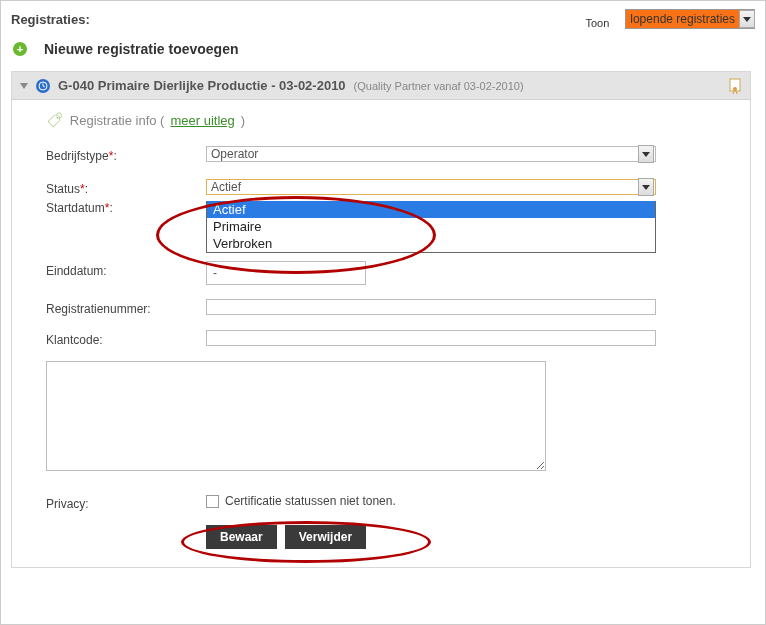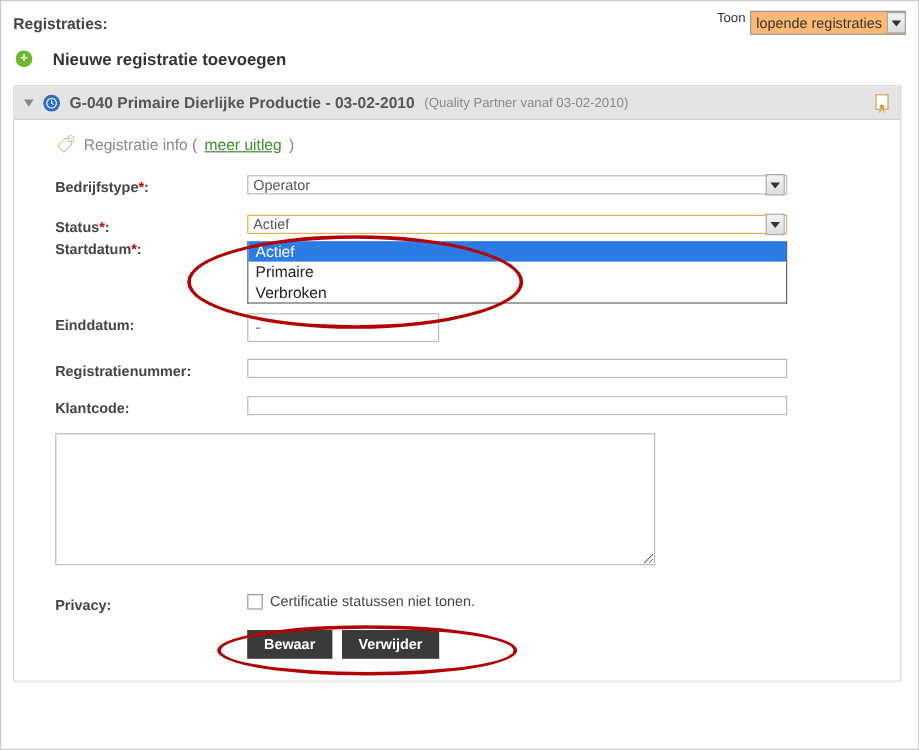"Toon" .toon-wrap { align-items: flex-start -> flex-end; gap: 4px -> 16px }
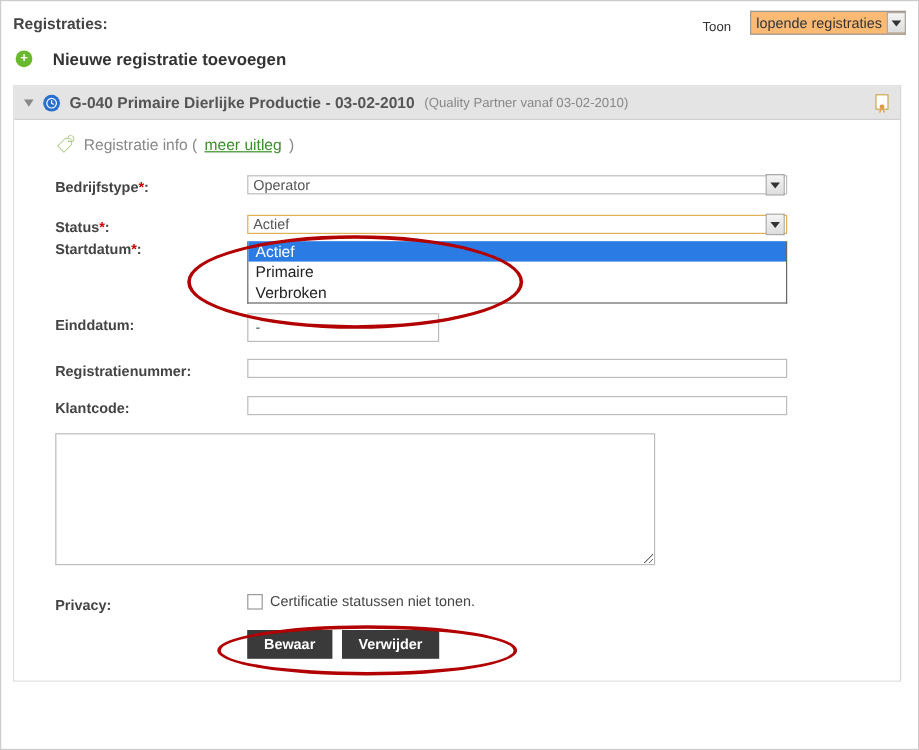"lopende registraties" .toon-select { background: #fdba74 -> #f97316 }
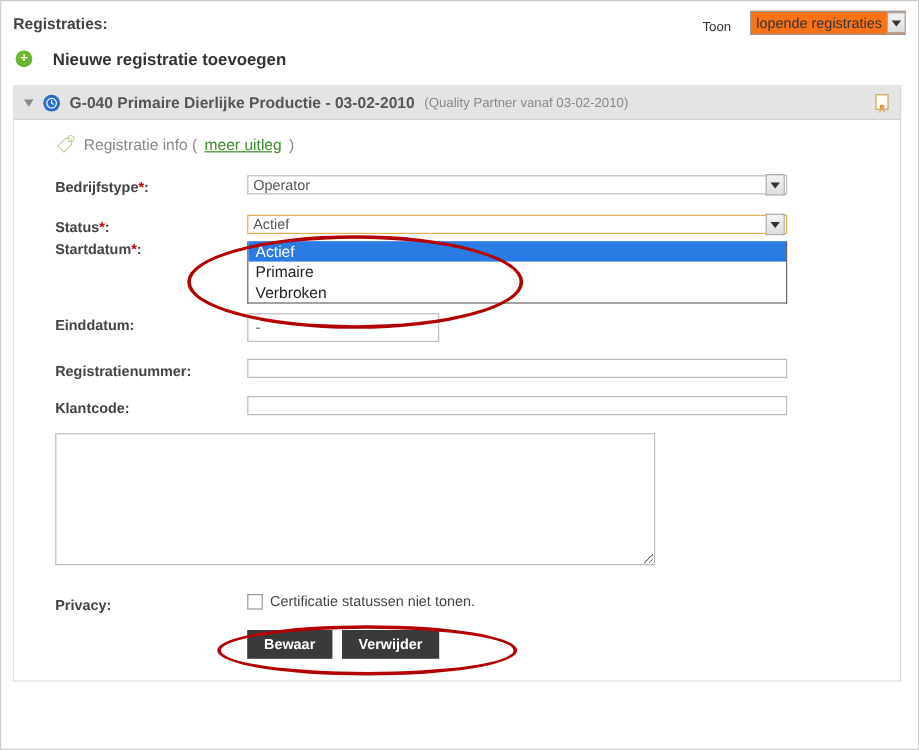"Bedrijfstype*:" .form-label { font-weight: bold -> normal }
